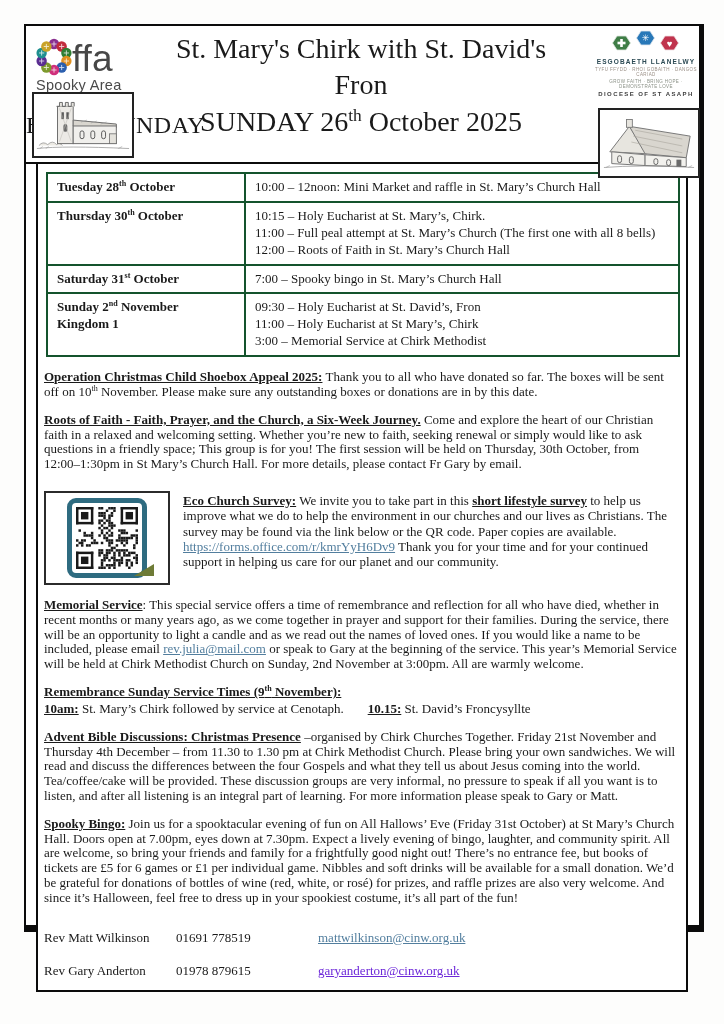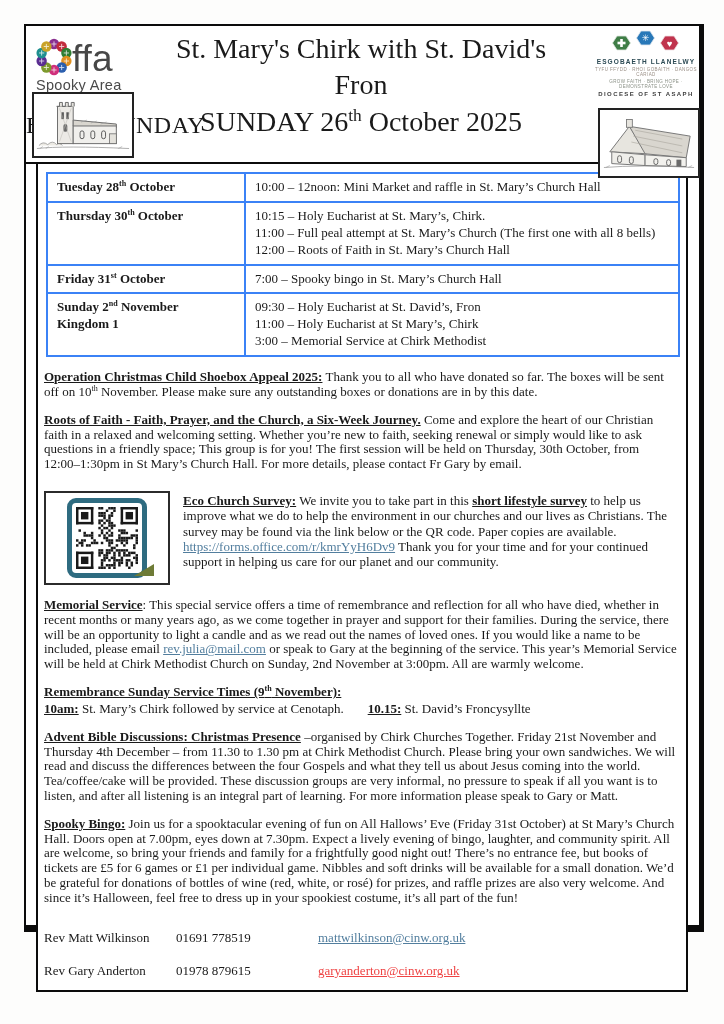"Tuesday 28th October" table.schedule td { border: 2px solid #3b82f6 -> 2px solid #14532d }
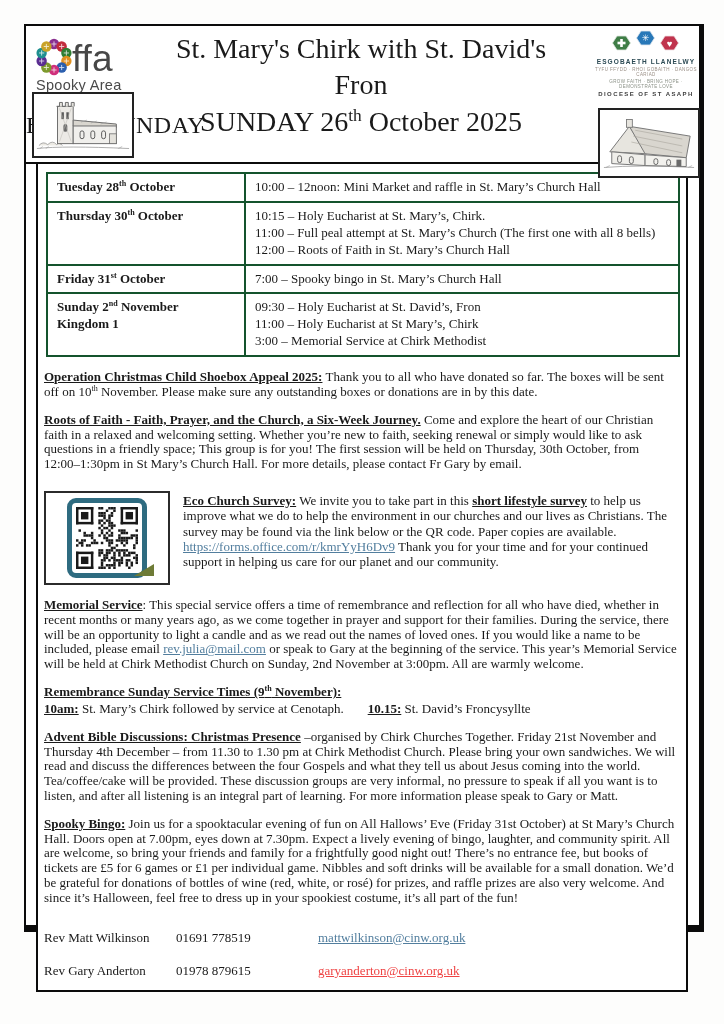"Friday 31" span { text: Friday -> Saturday }
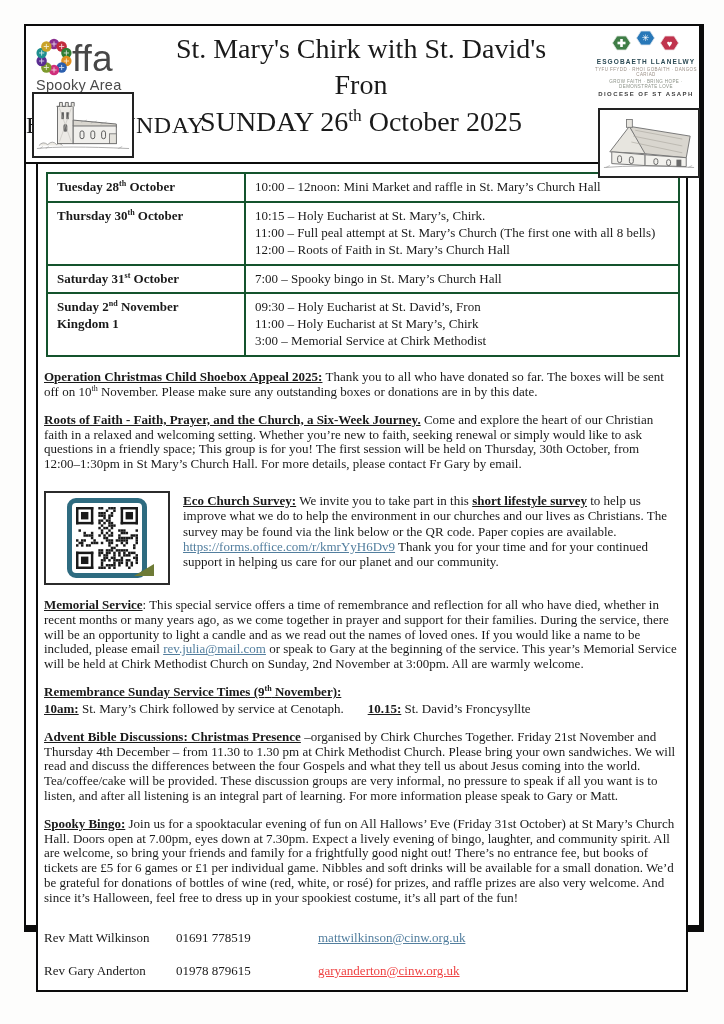"garyanderton@cinw.org.uk" a.l2 { color: #ef4444 -> #6d28d9 }
